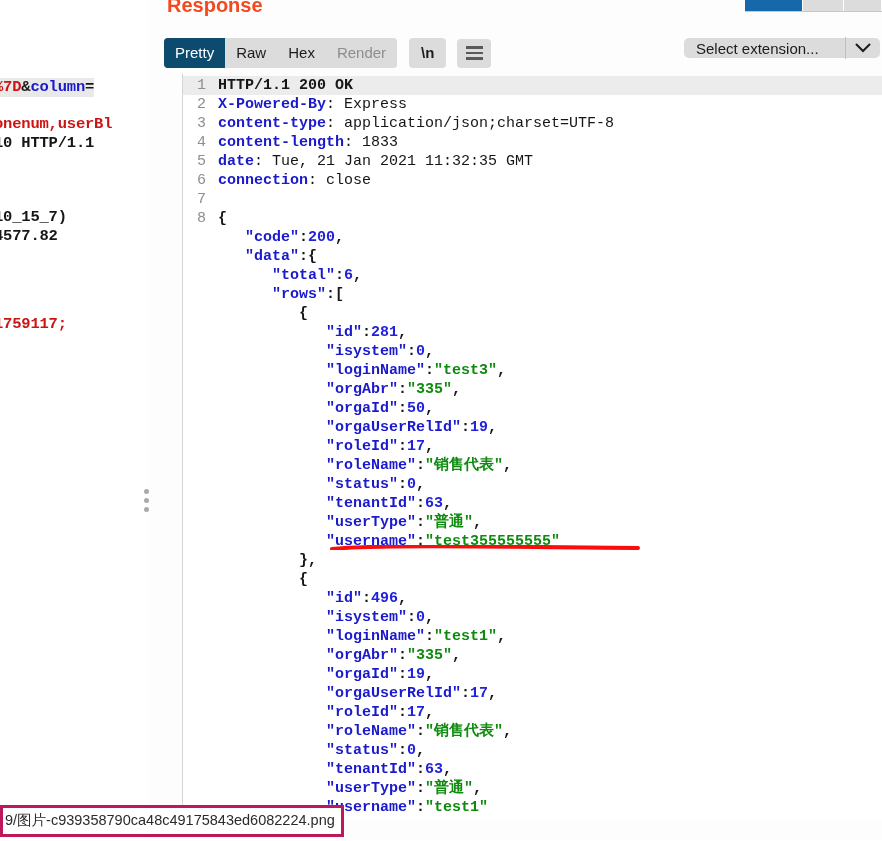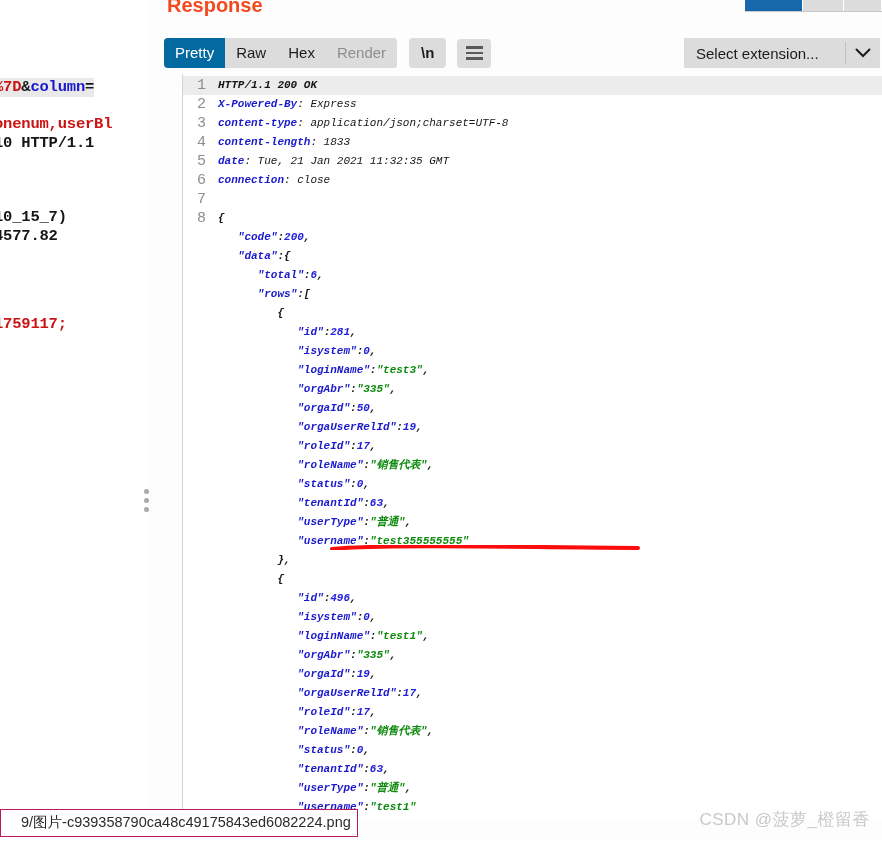"Pretty" .seg .segbtn.active { background: #0369a1 -> #0c4a6e }
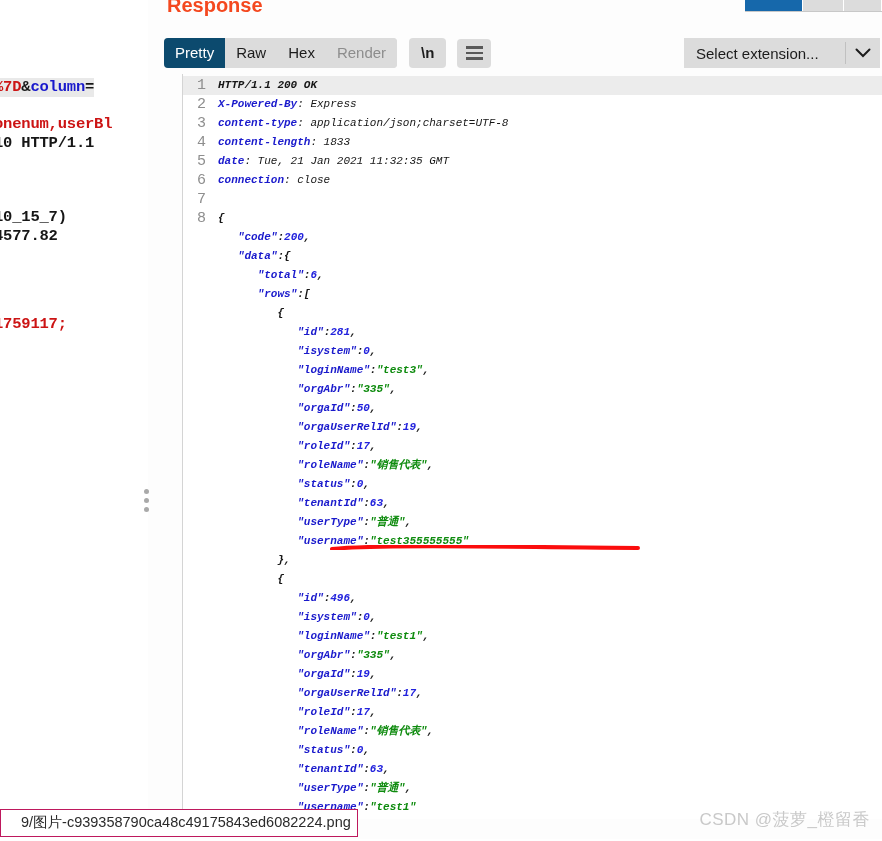"Select extension..." .ext-select { border-radius: 0 -> 5px; height: 30px -> 20px }
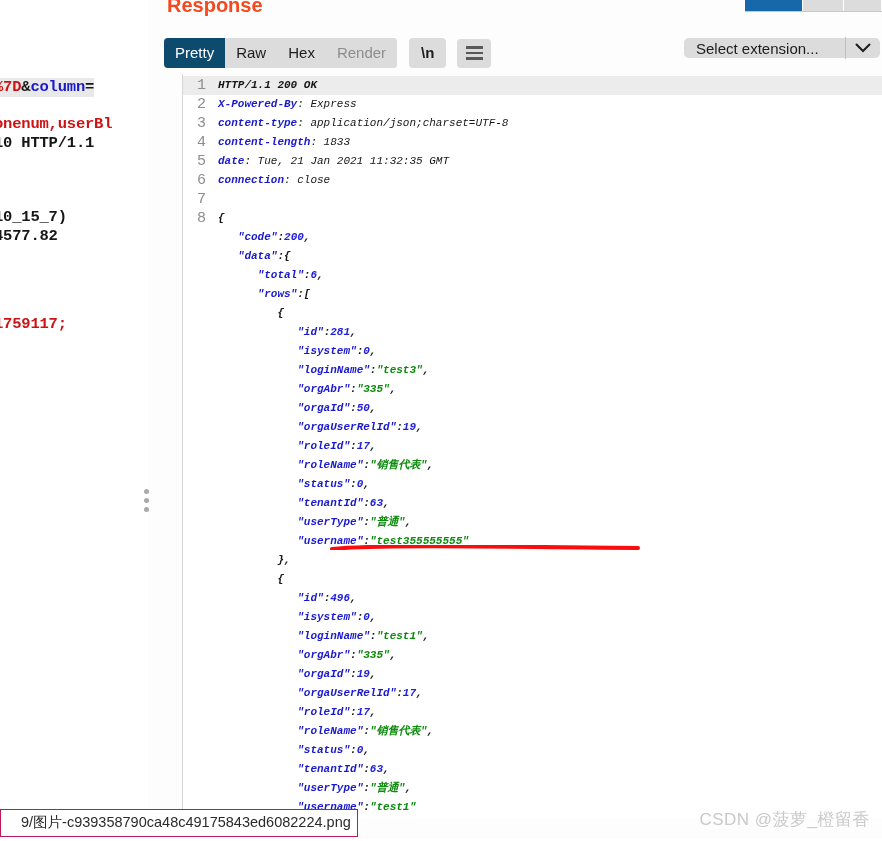"HTTP/1.1 200 OK" .code-line { font-size: 11px -> 15px; font-style: italic -> none }
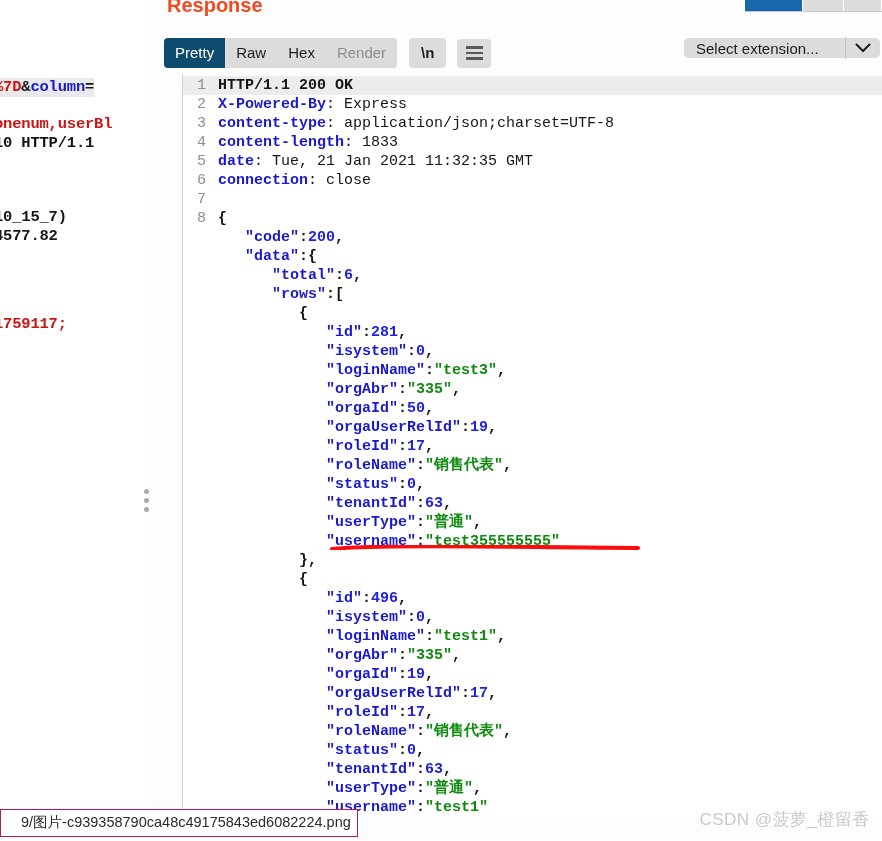"9/图片-c939358790ca48c49175843ed6082224.pn" .filename-bar { border: 1px solid #be185d -> 3px solid #be185d; padding: 3px 6px 4px 20px -> 3px 6px 4px 2px }
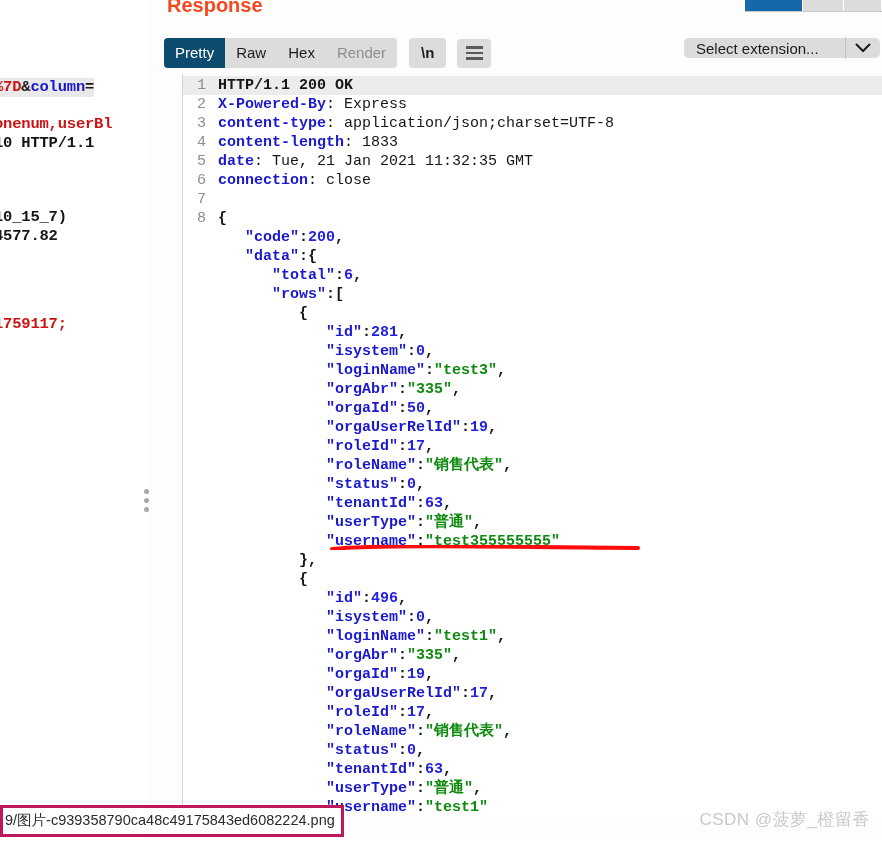"CSDN @菠萝_橙留香" div.watermark { html: <div>CSDN @菠萝_橙留香</div> -> none }
